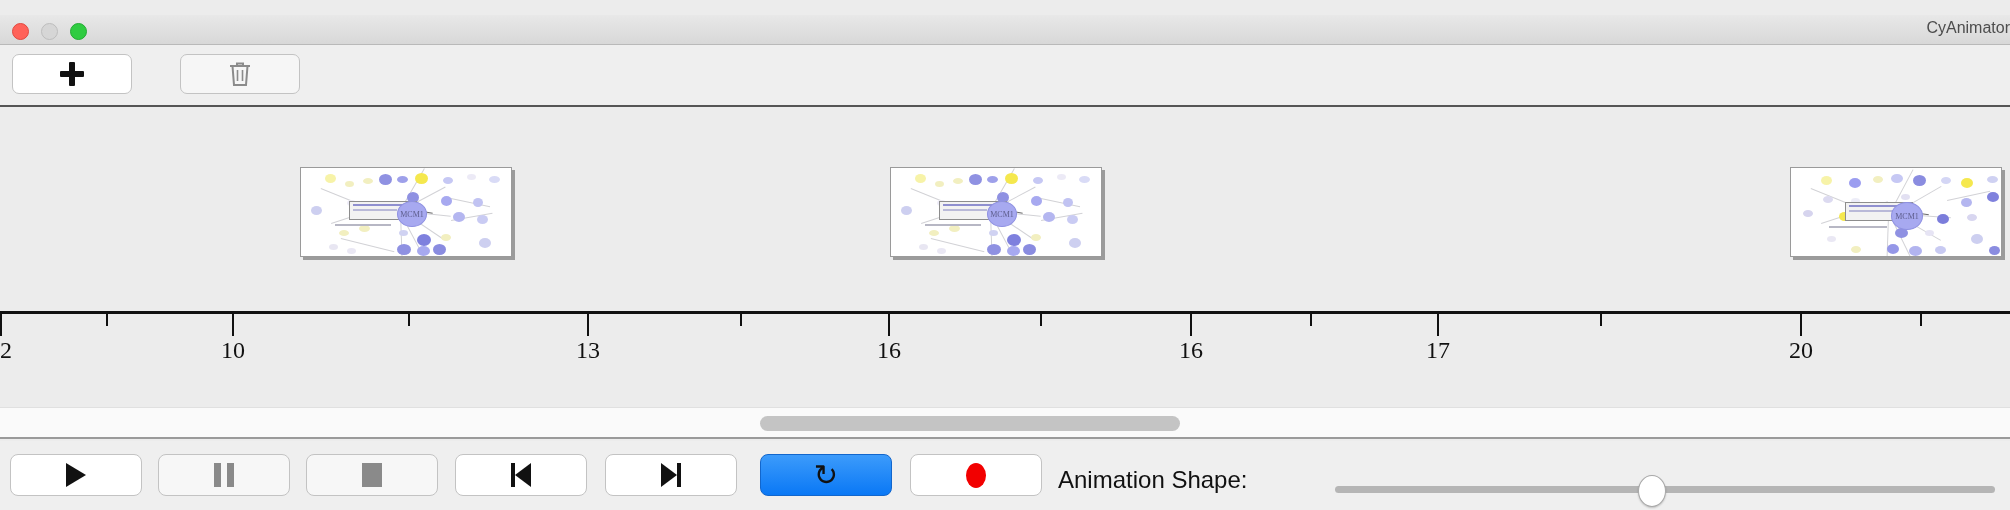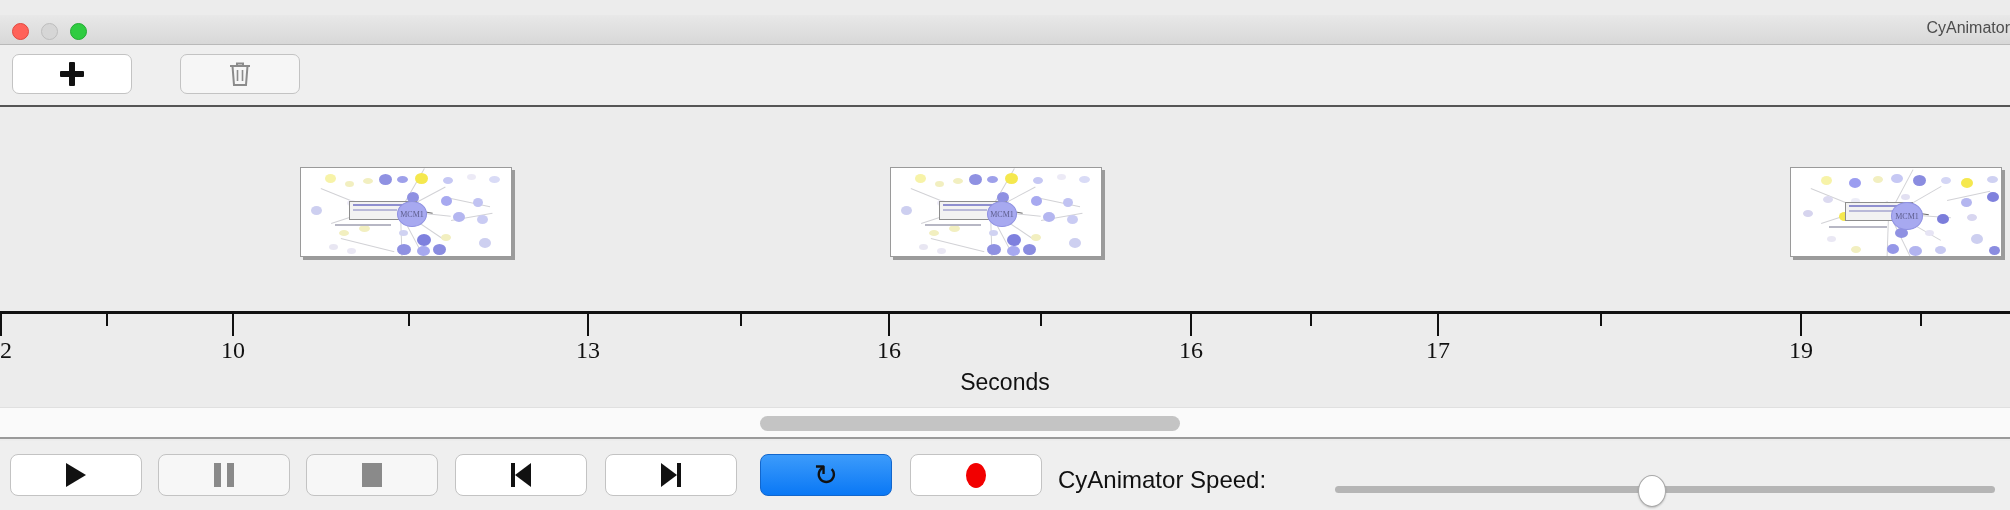"19" div.tick-label { text: 19 -> 20 }
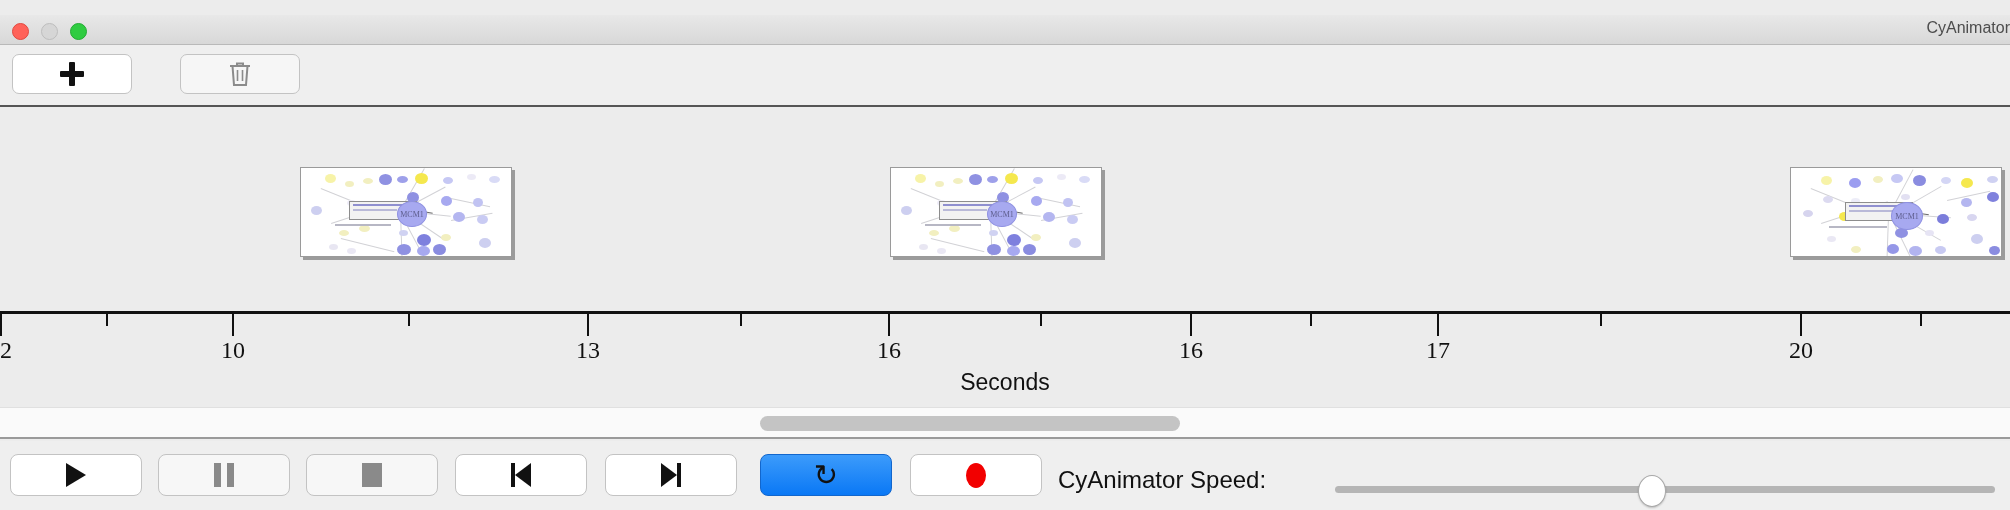"Seconds" div.axis-title { html: <div>Seconds</div> -> none }
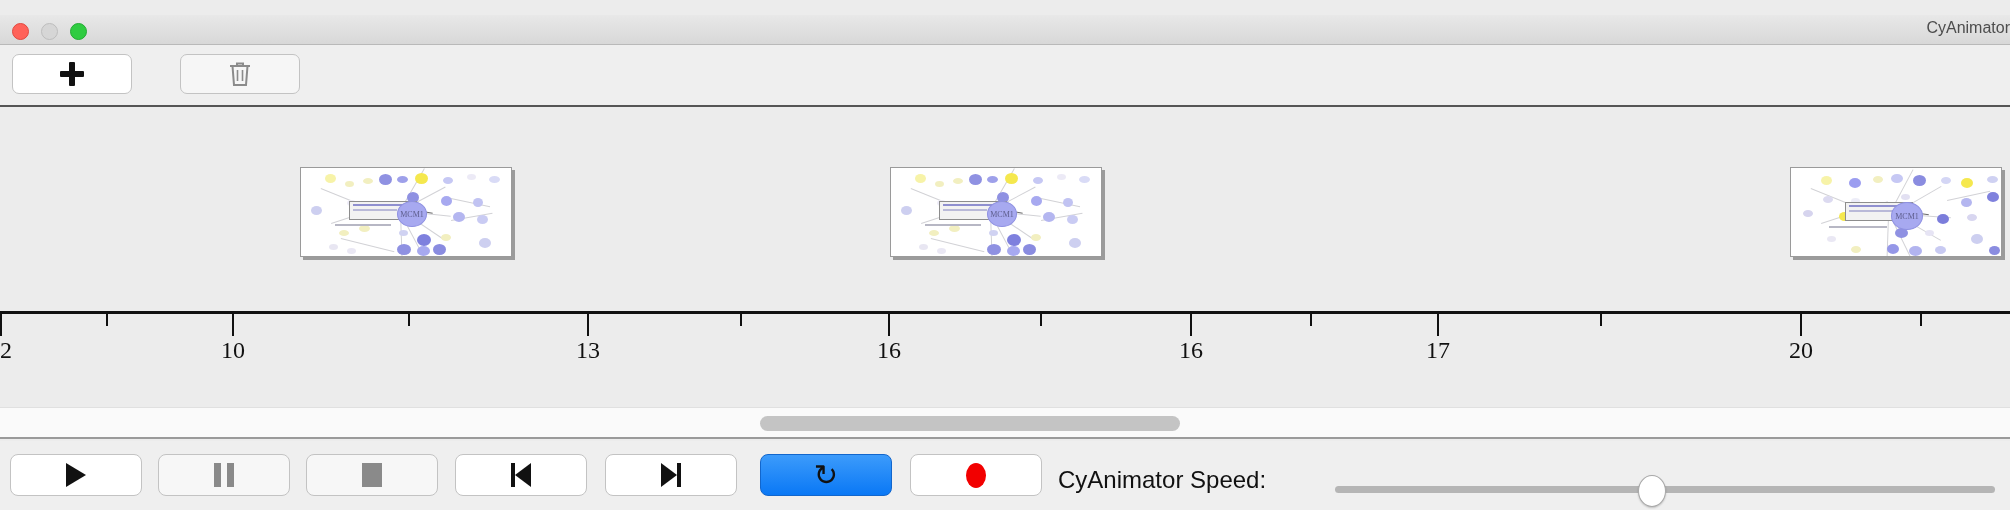"CyAnimator Speed:" div.speed-label { text: CyAnimator Speed -> Animation Shape }
